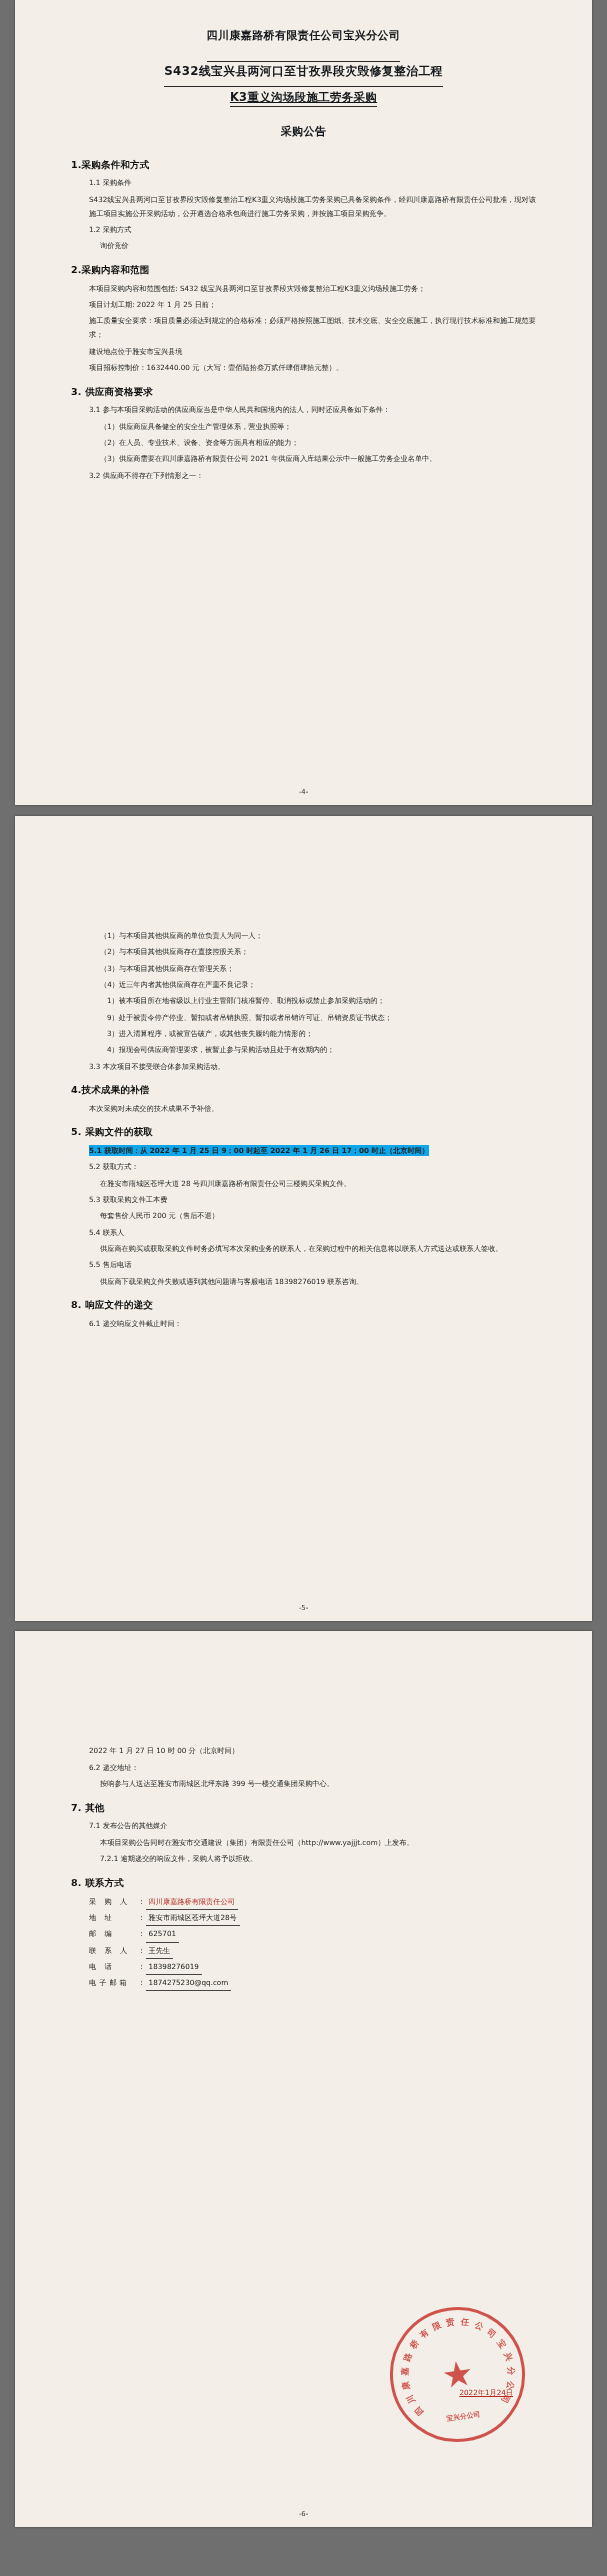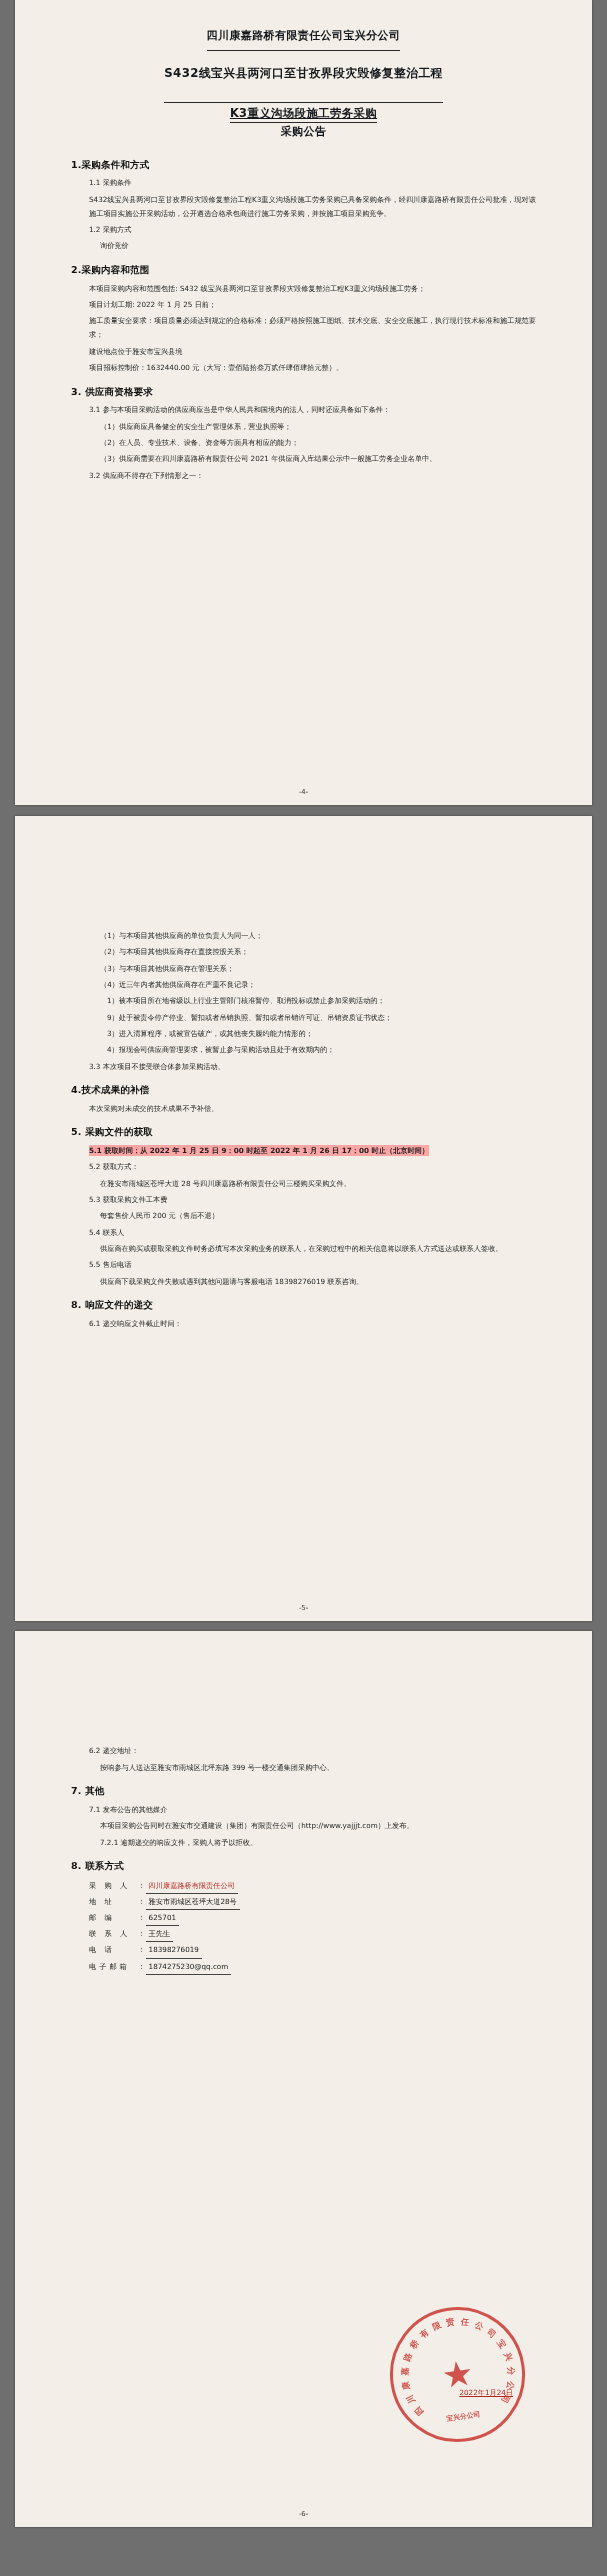"四川康嘉路桥有限责任公司宝兴分公司" .t1 { padding-bottom: 6px -> 17px }
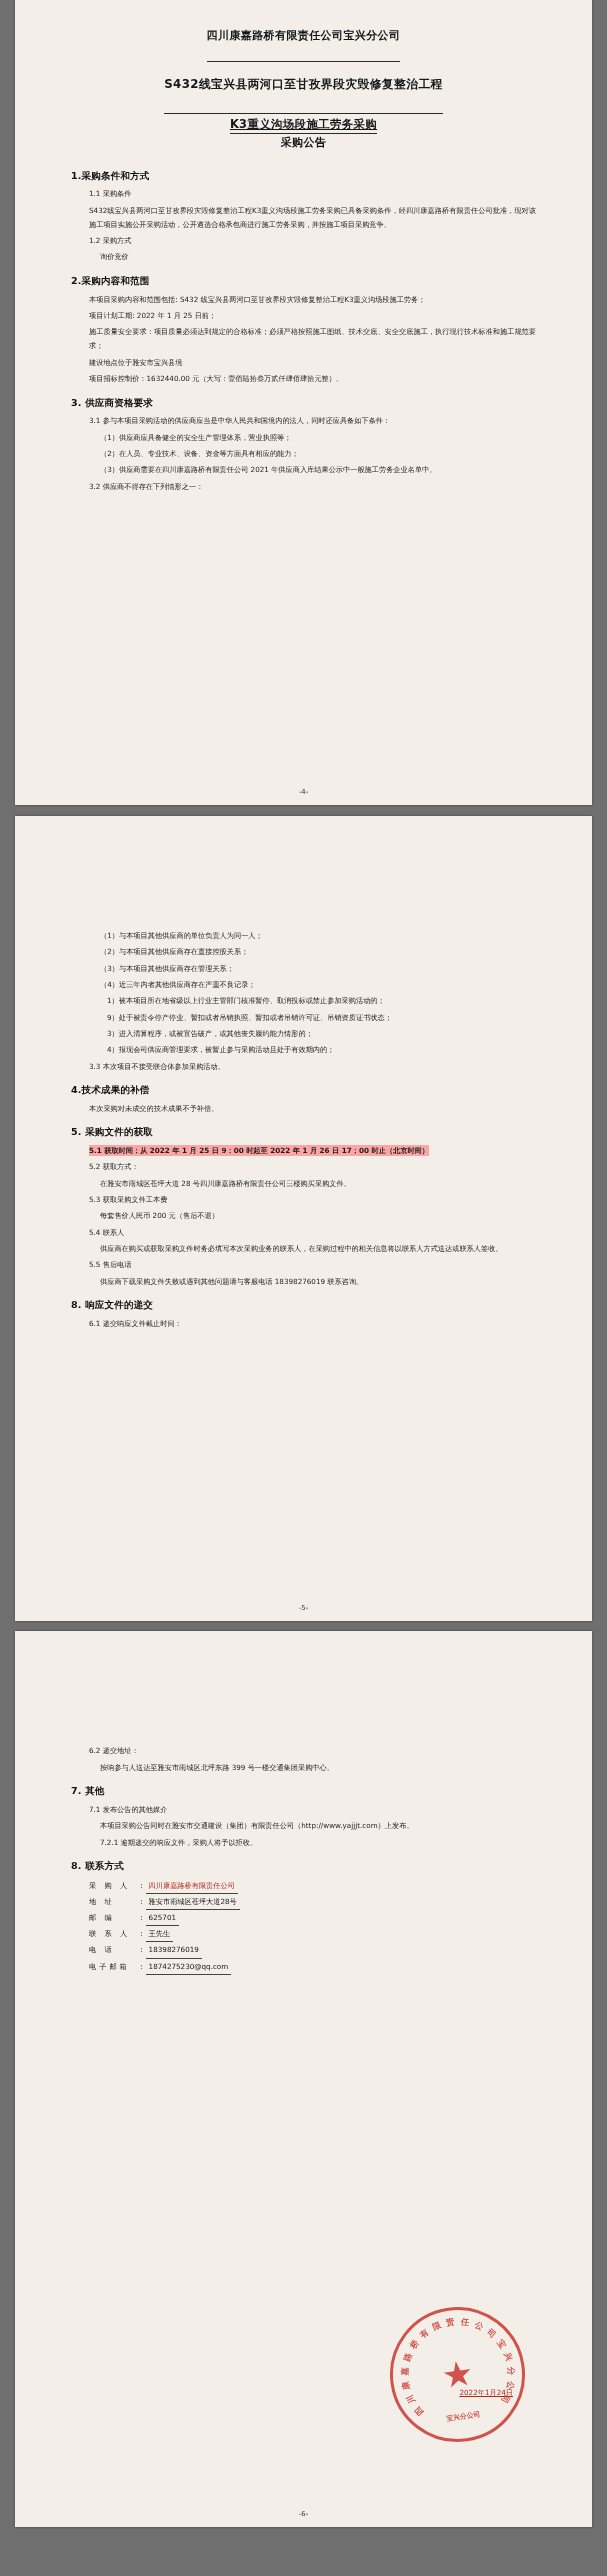"S432线宝兴县两河口至甘孜界段灾毁修复整治工程" .t2 { margin-top: 14px -> 1px; padding-bottom: 19px -> 5px }
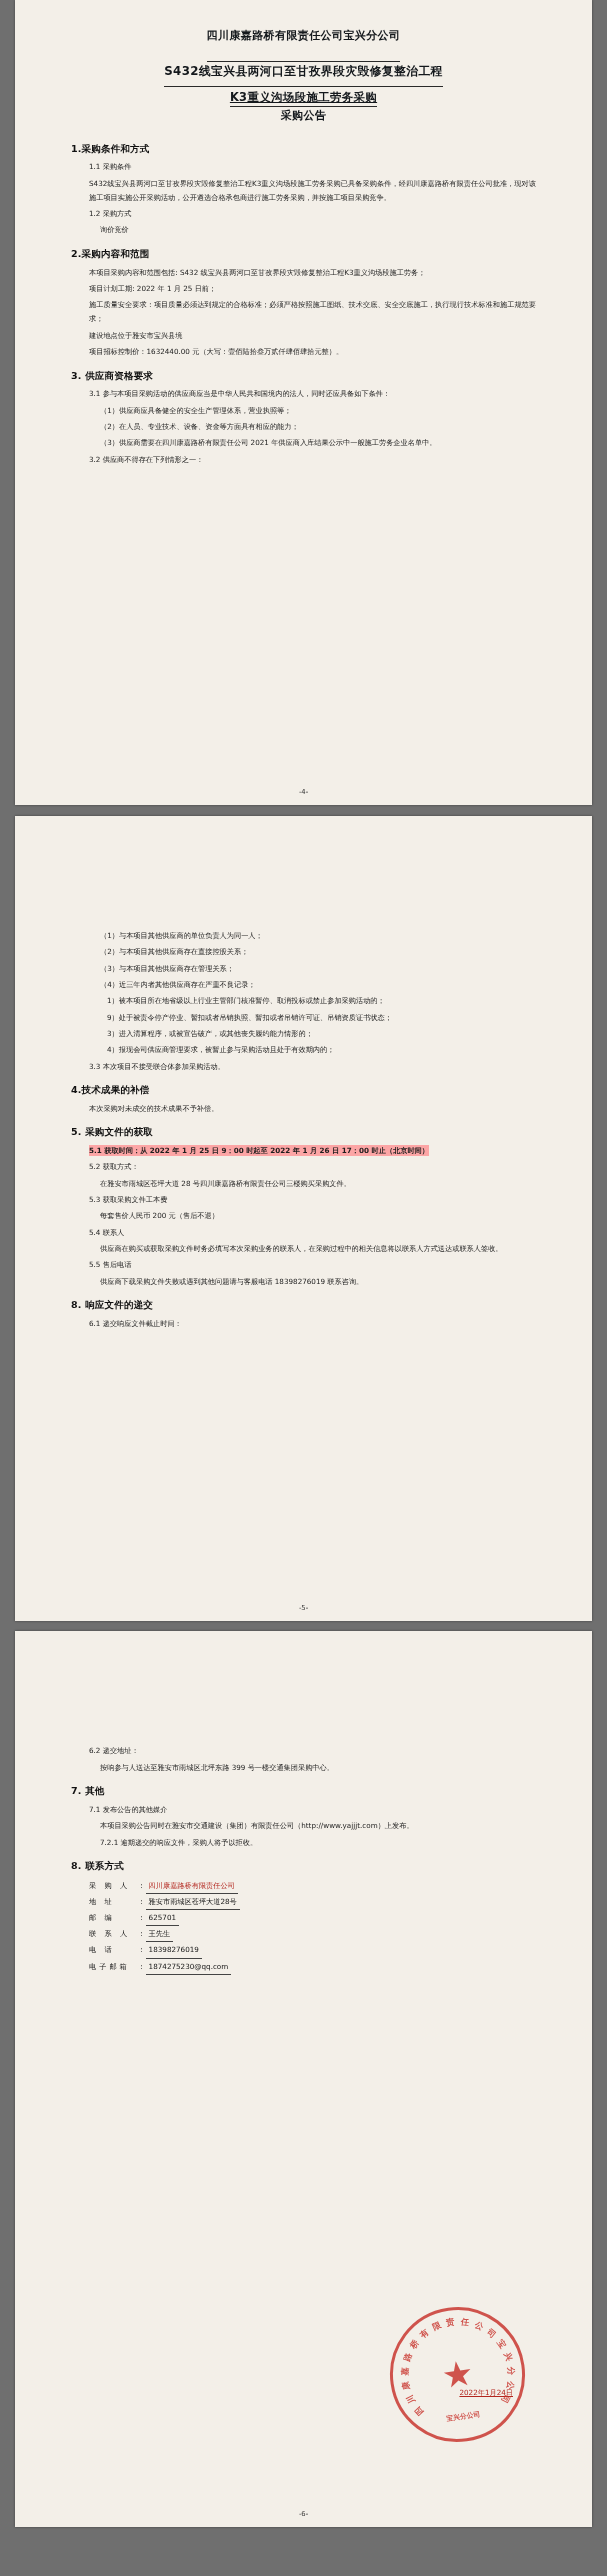"采购公告" .t4 { margin-top: 1px -> 17px }
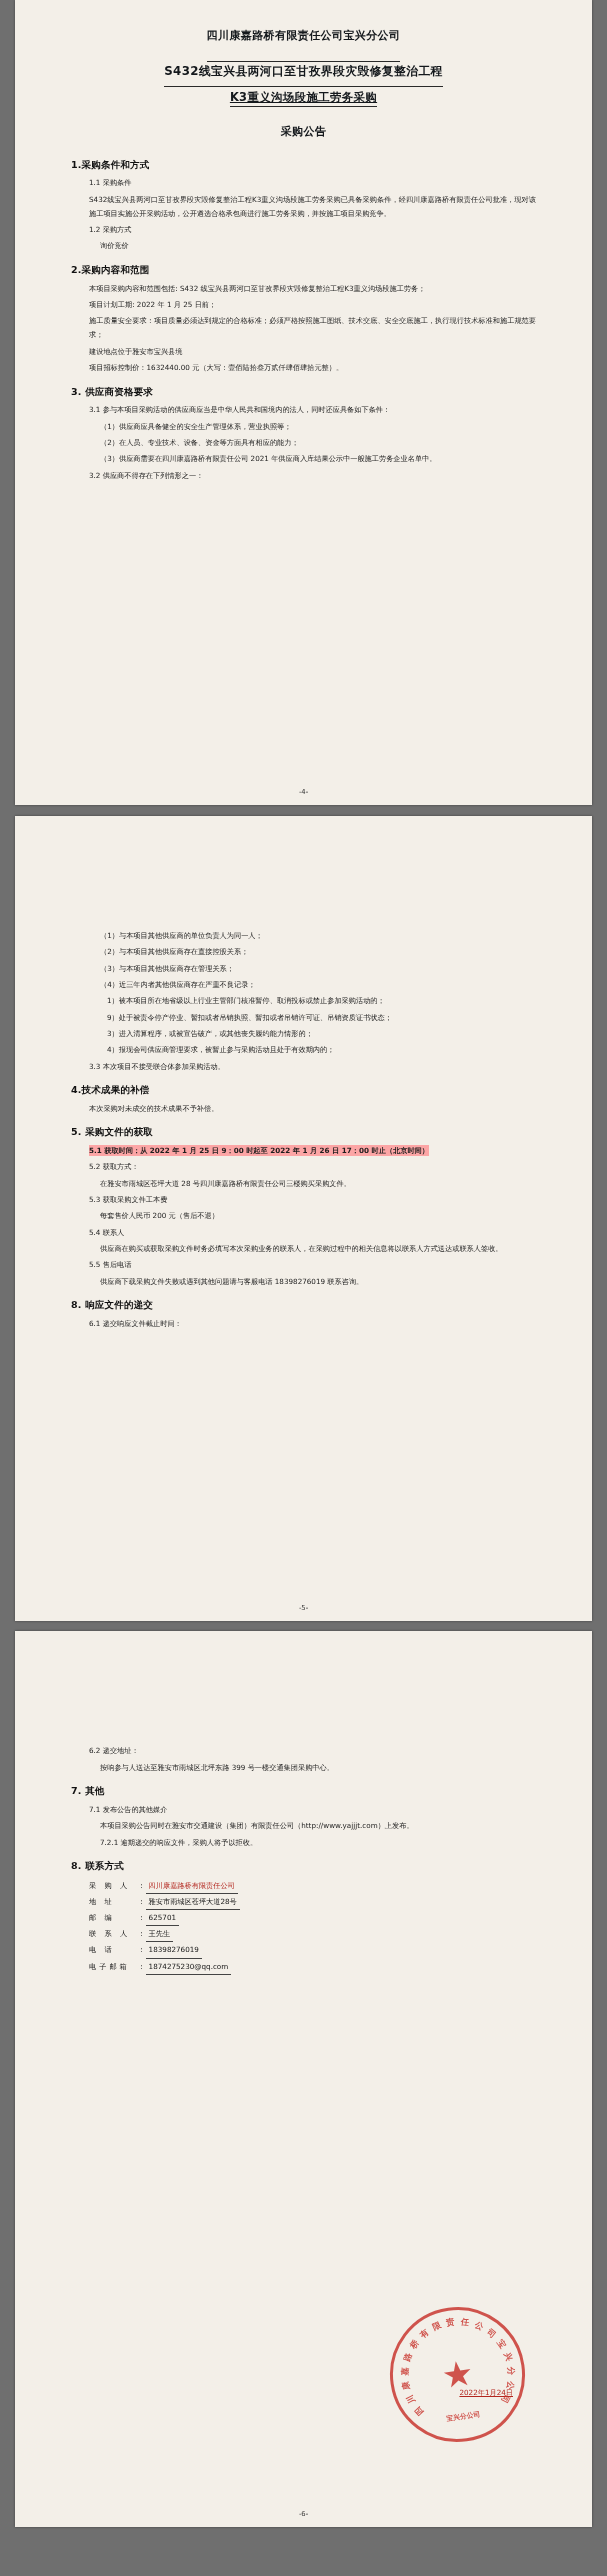"5.1 获取时间：从 2022 年 1" .hl { background: #fca5a5 -> #0ea5e9 }
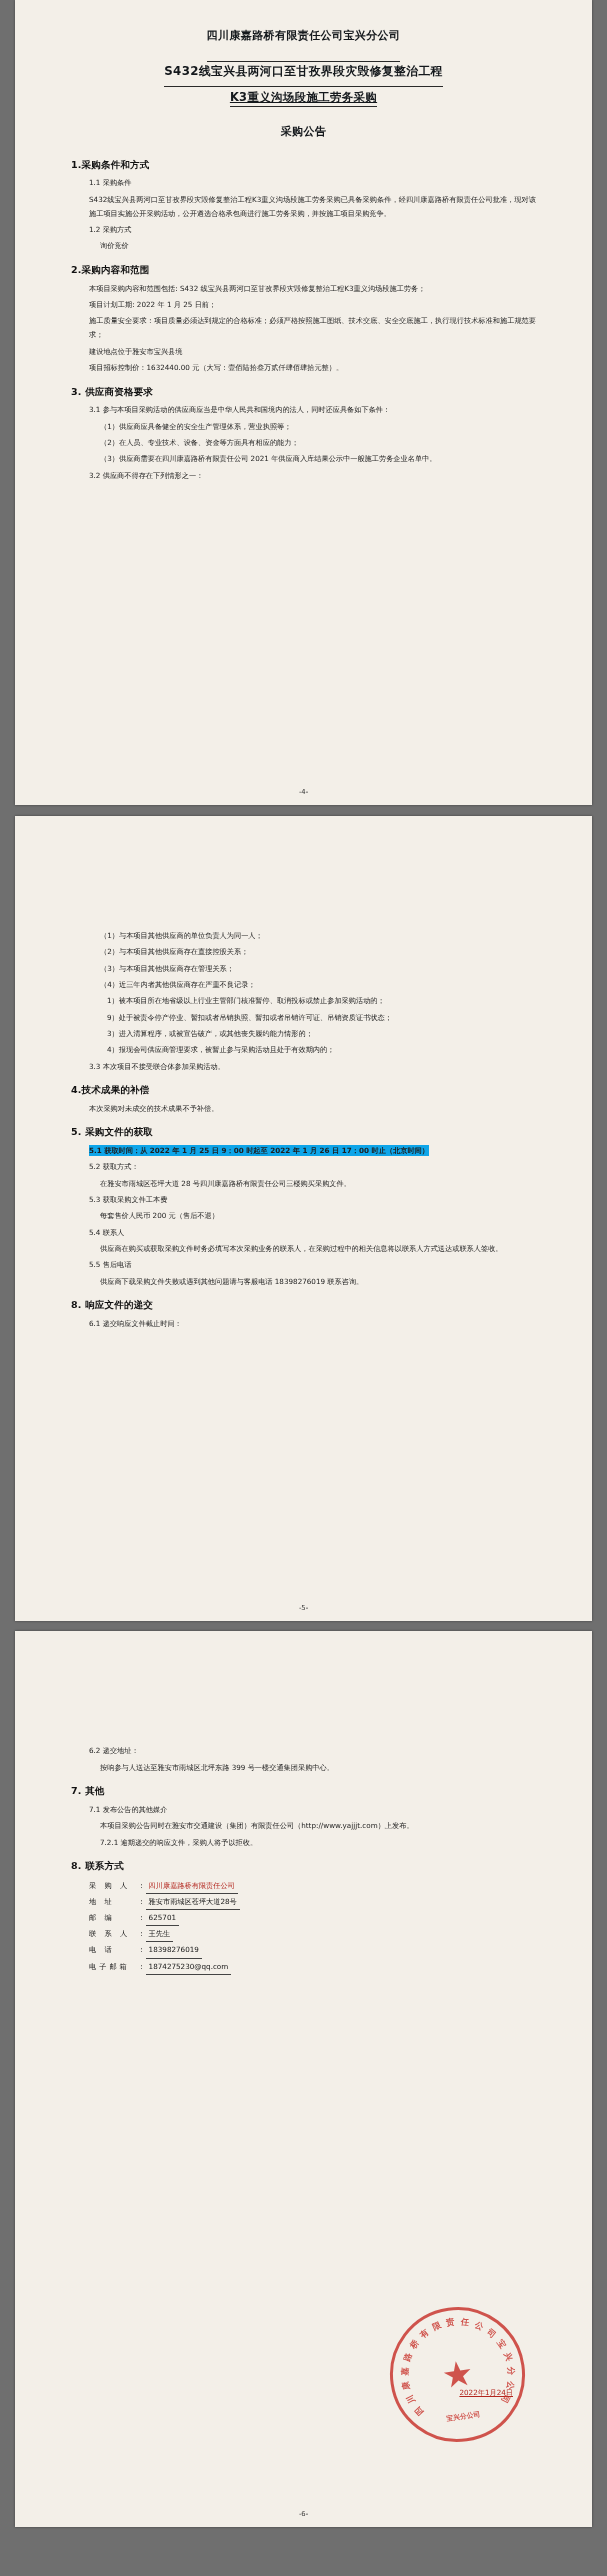"2022 年 1 月 27" div.p { html: none -> <div>2022 年 1 月 27 日 10 时 00 分（北京时间）</div> }
